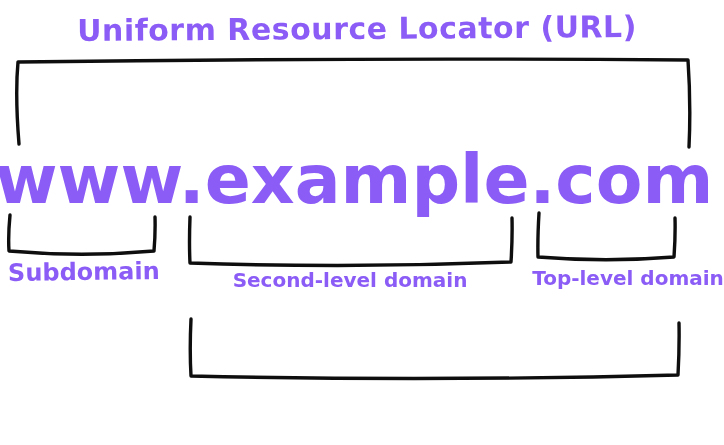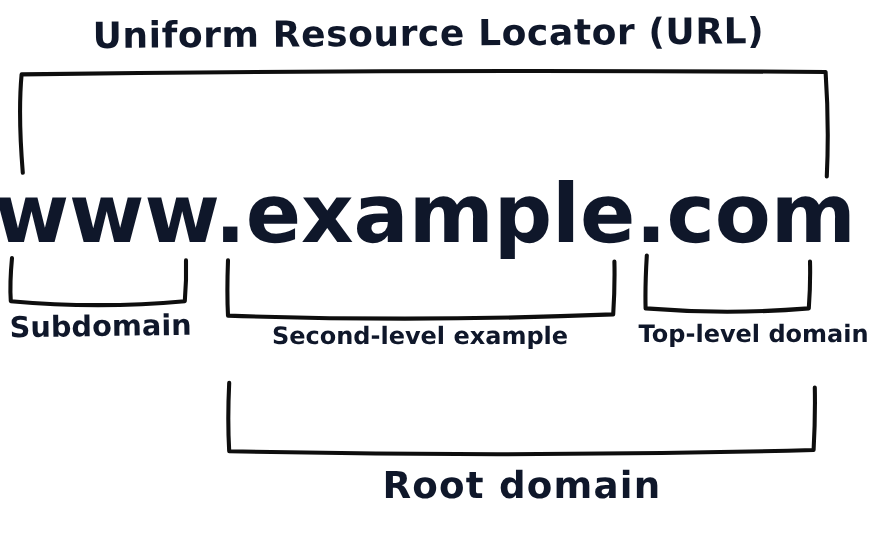"Uniform Resource Locator (URL)" .canvas { color: #0f172a -> #8b5cf6 }
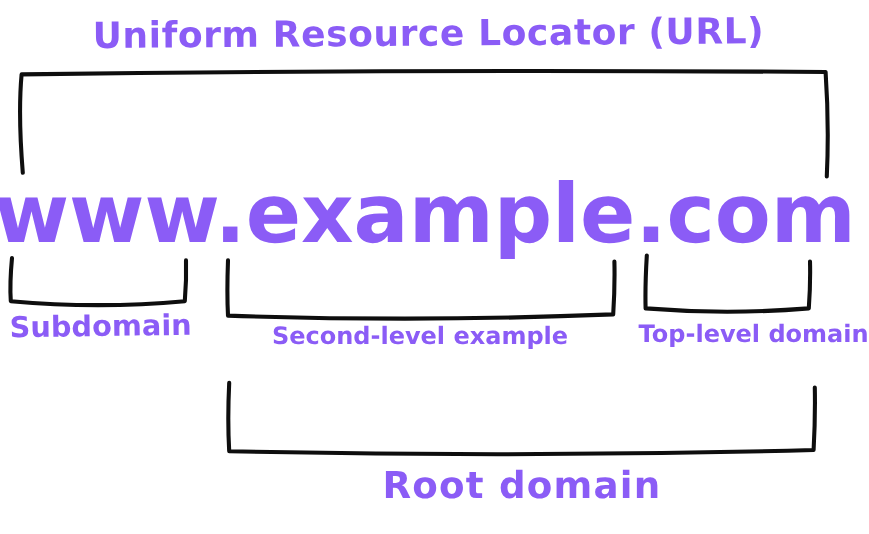"Second-level example" div.txt { text: example -> domain }
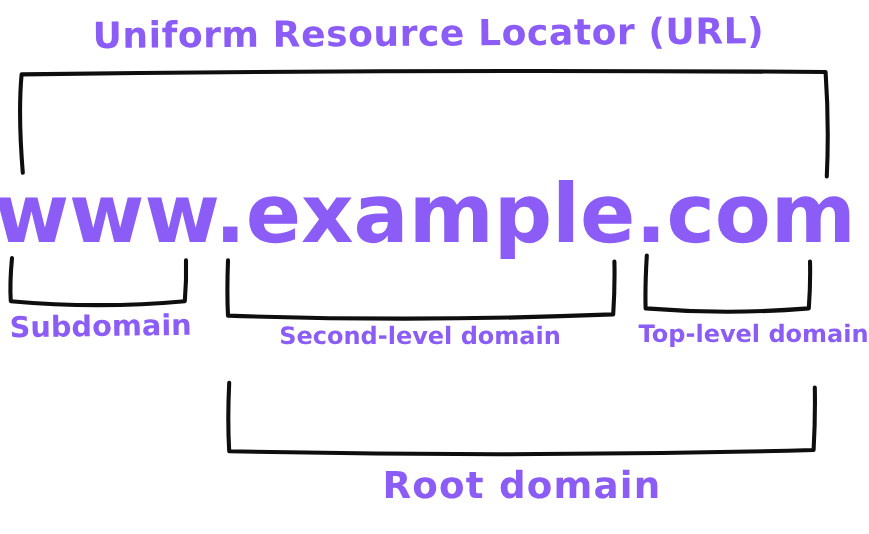"Root domain" div.txt { html: <div>Root domain</div> -> none }
